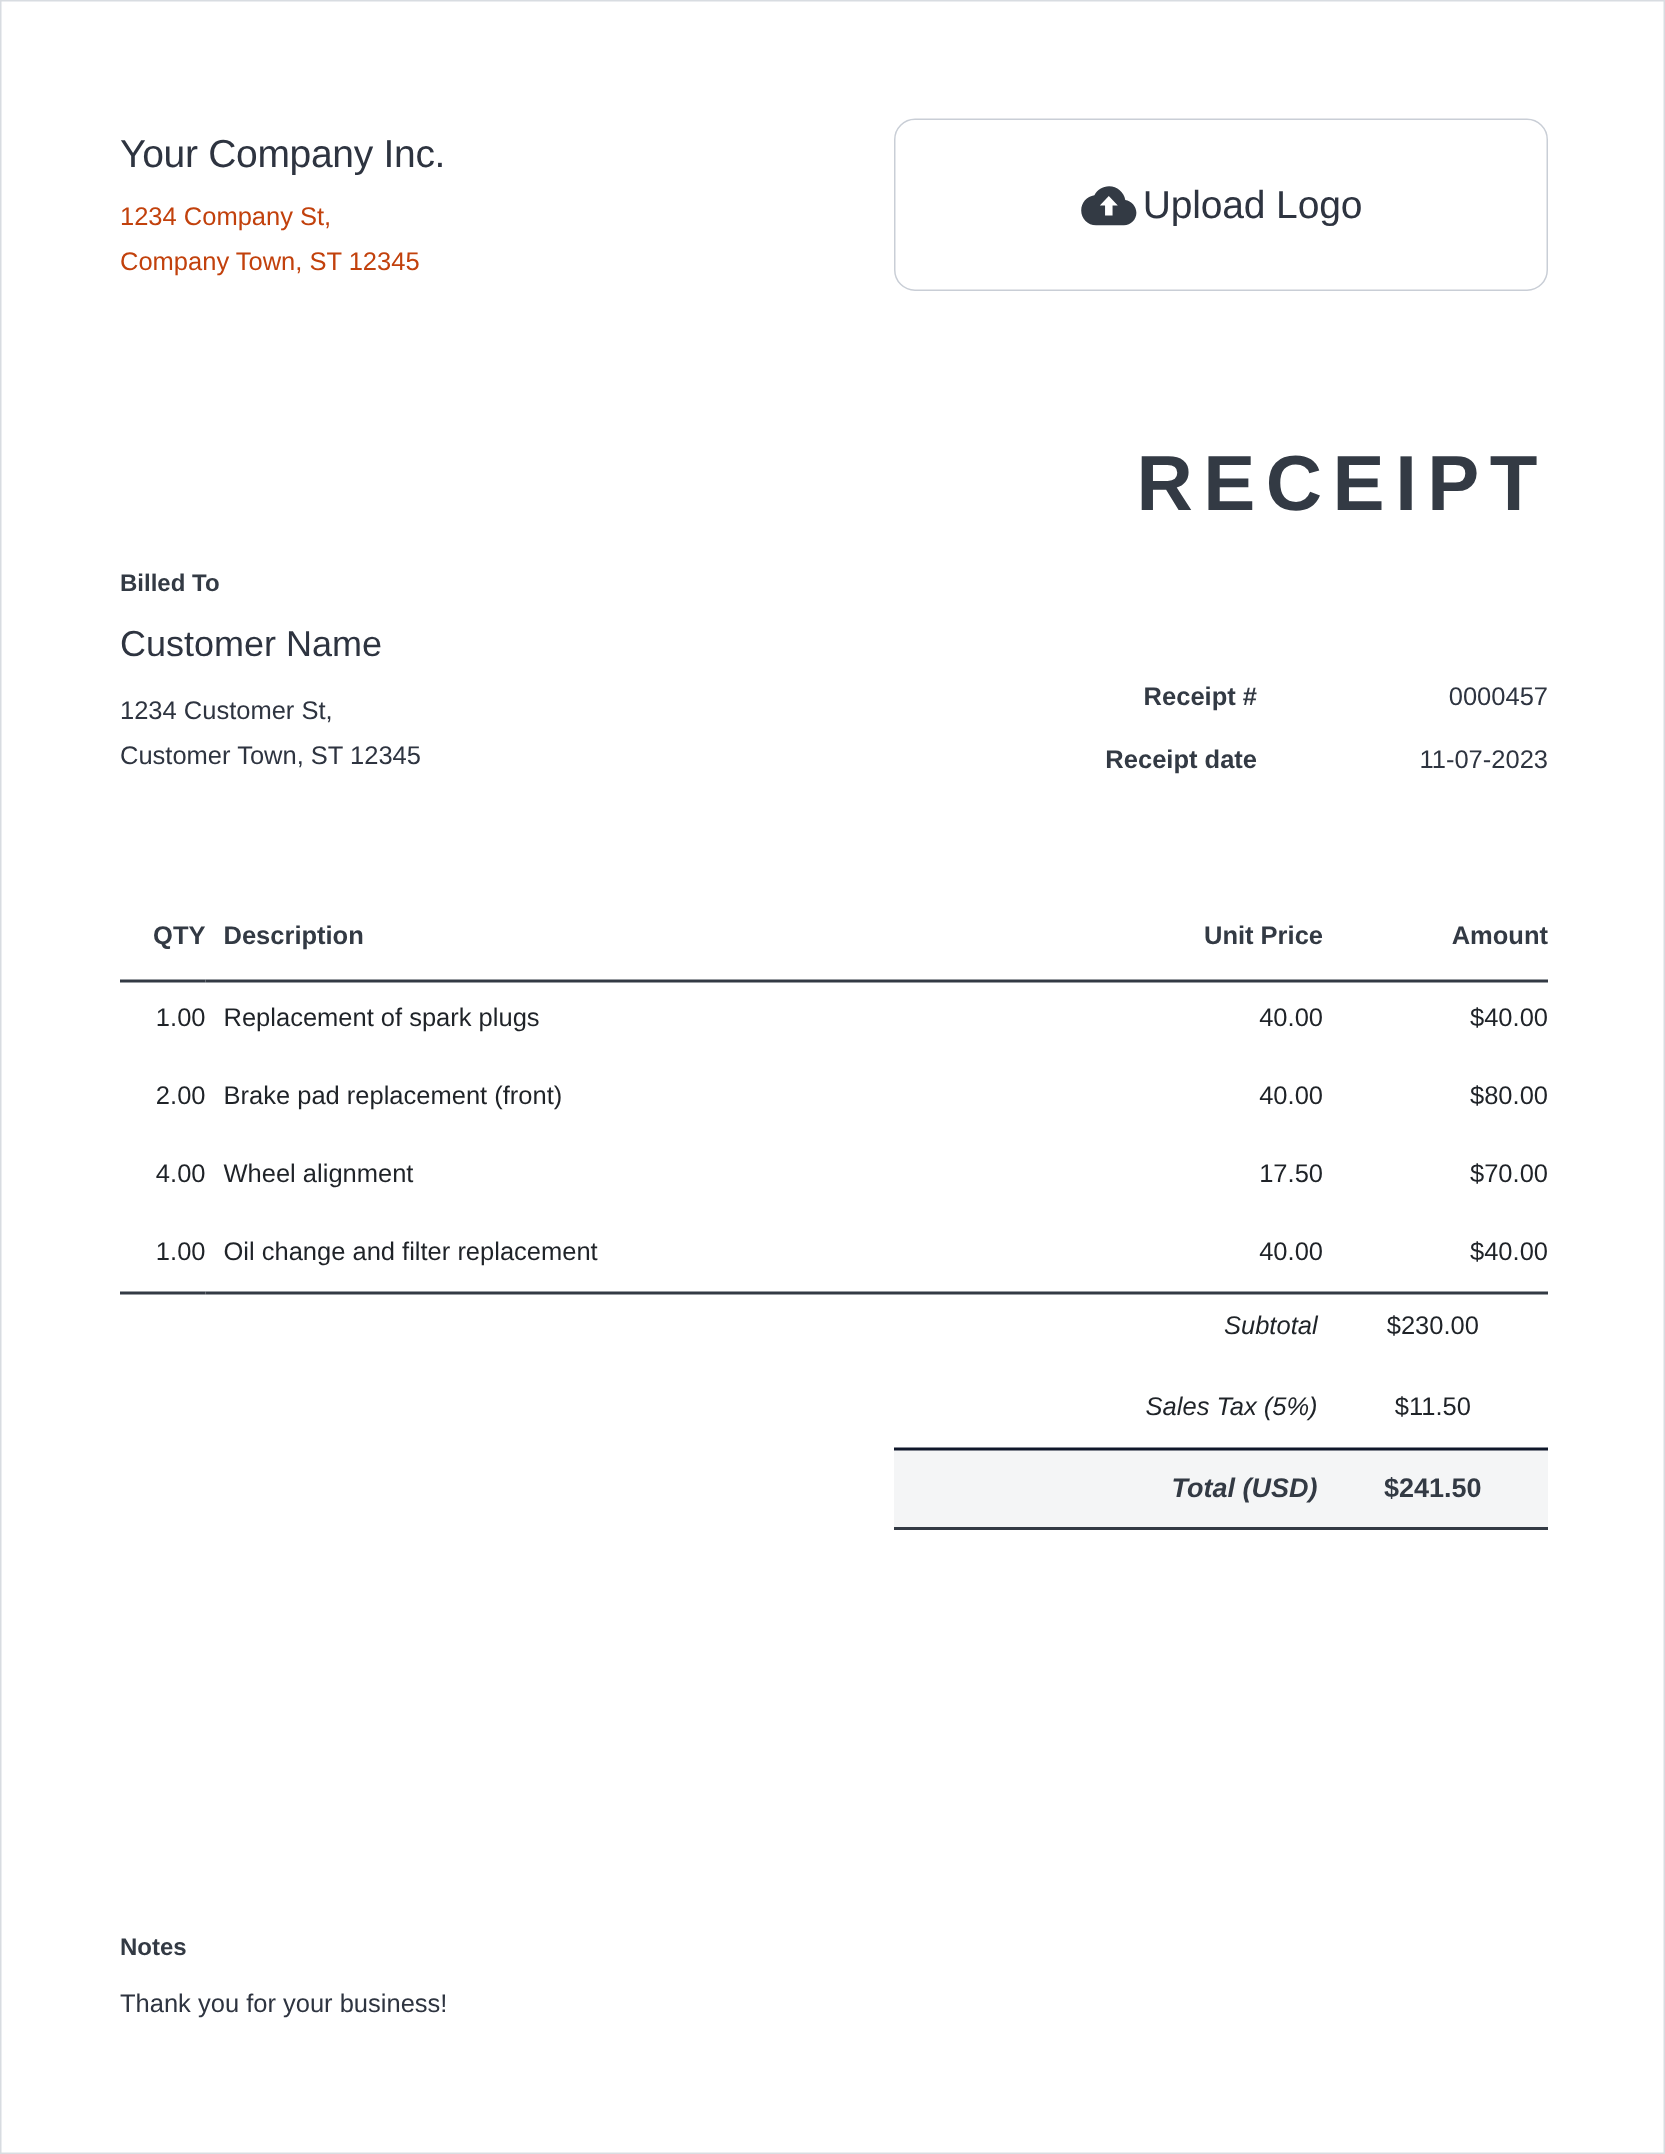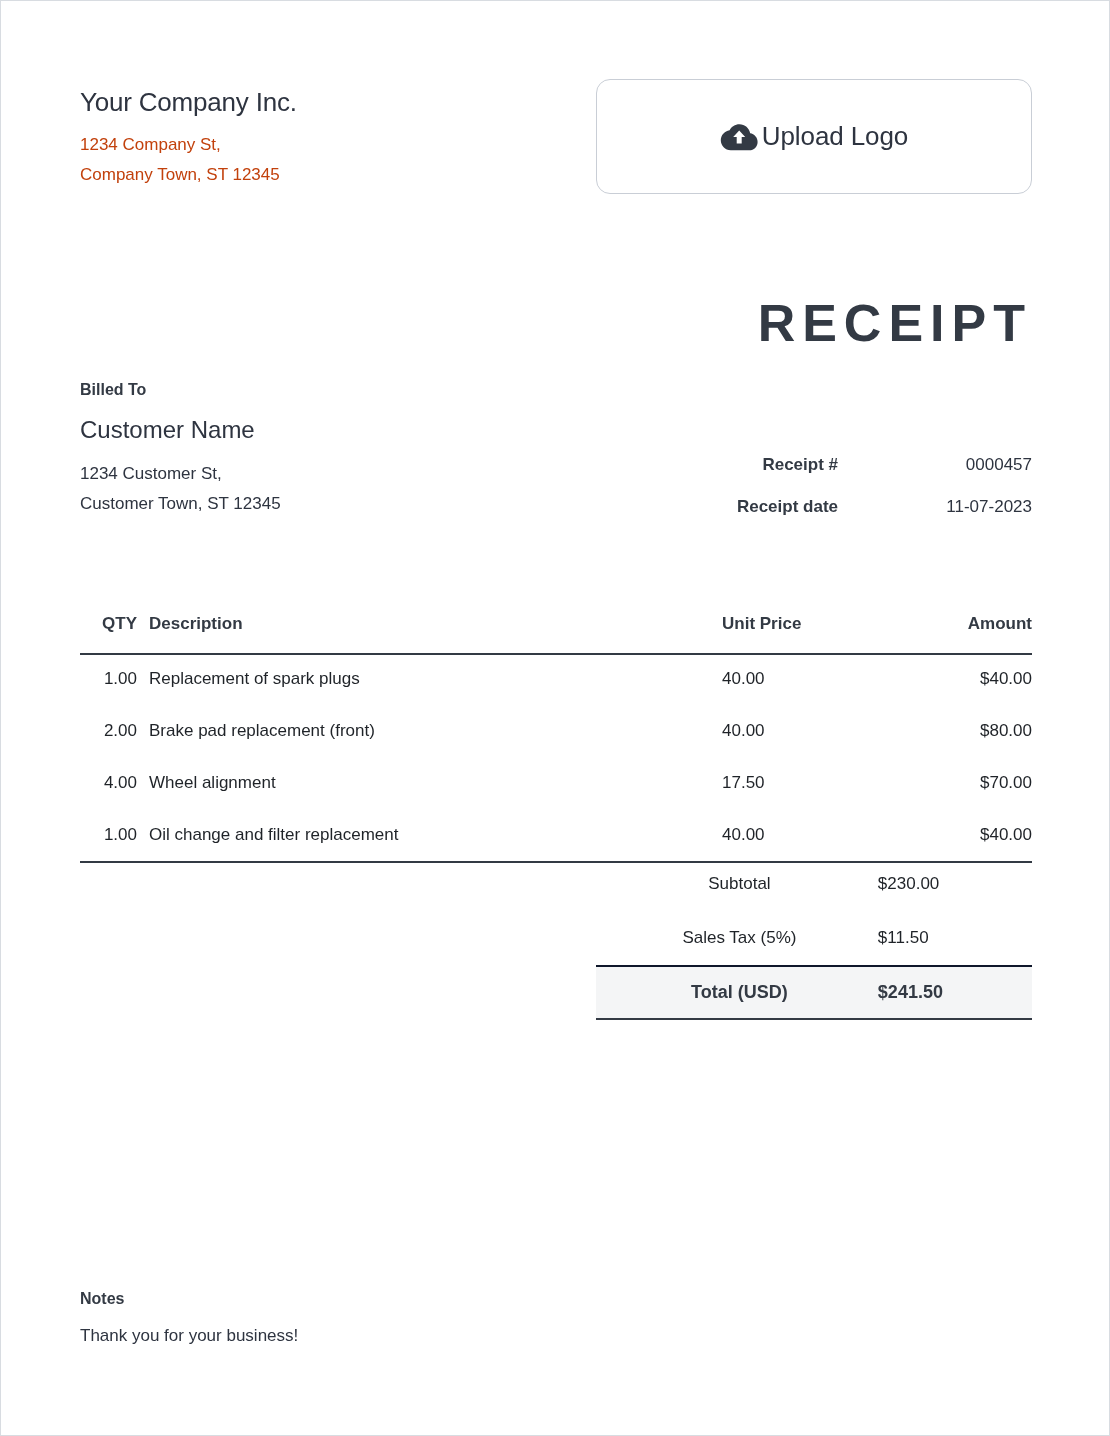"Unit Price" .col-price { text-align: left -> right }
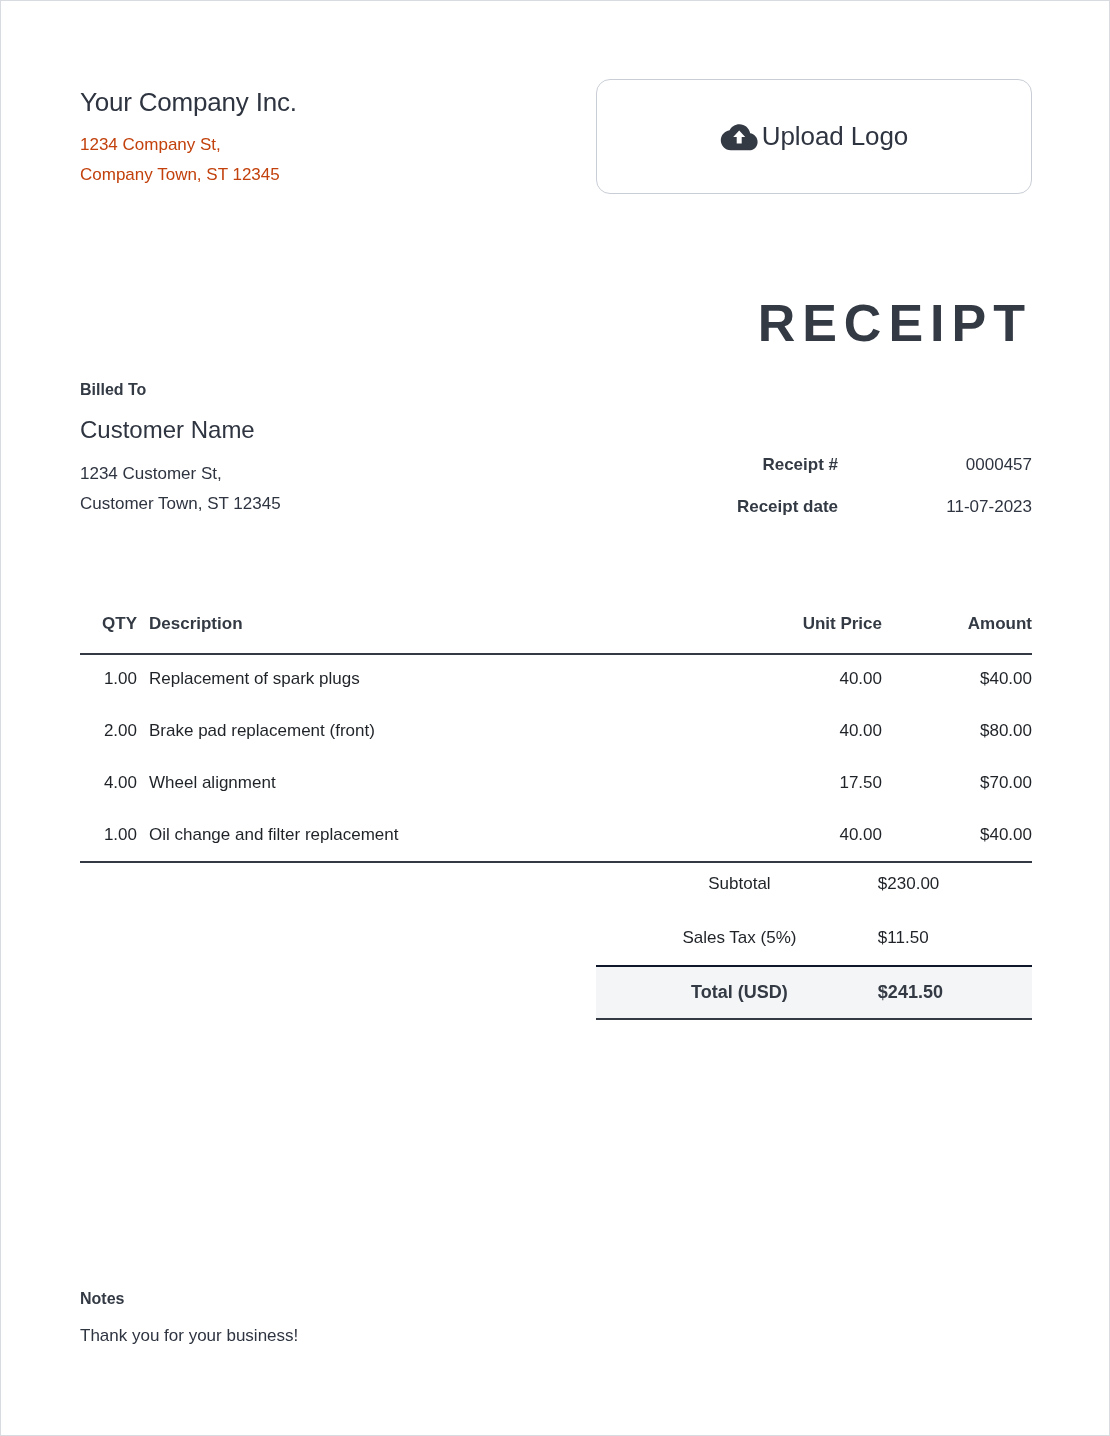"Subtotal" .totals .t-label { font-style: none -> italic; text-align: center -> right }
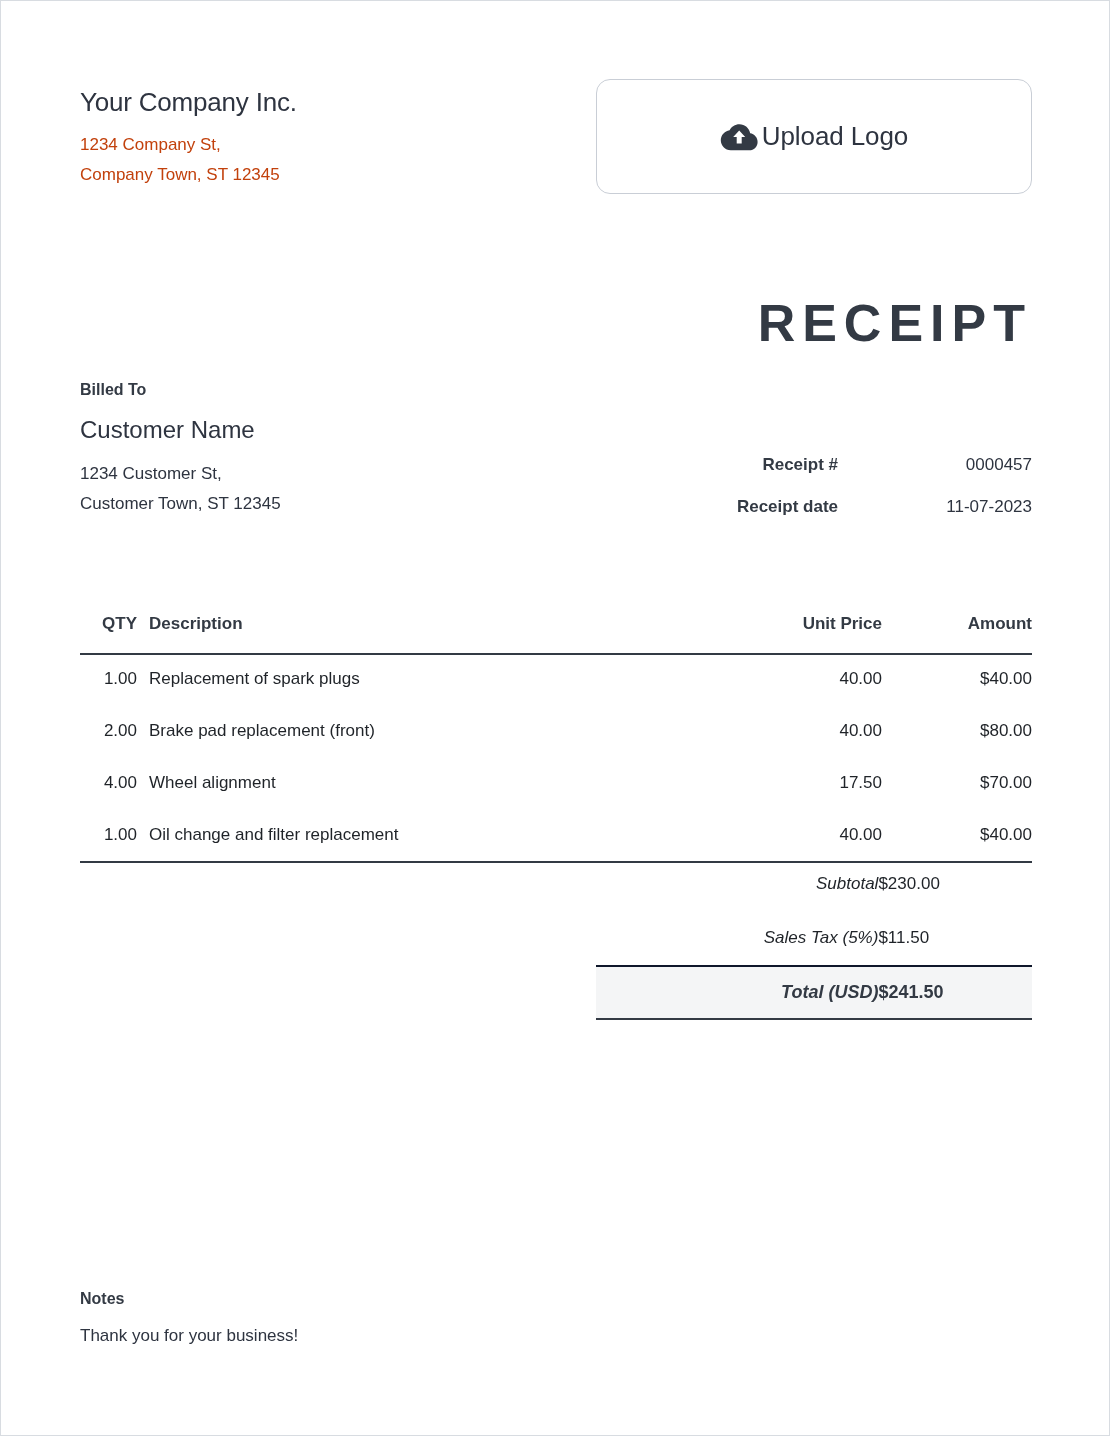"$230.00" .totals .t-value { text-align: left -> center }
